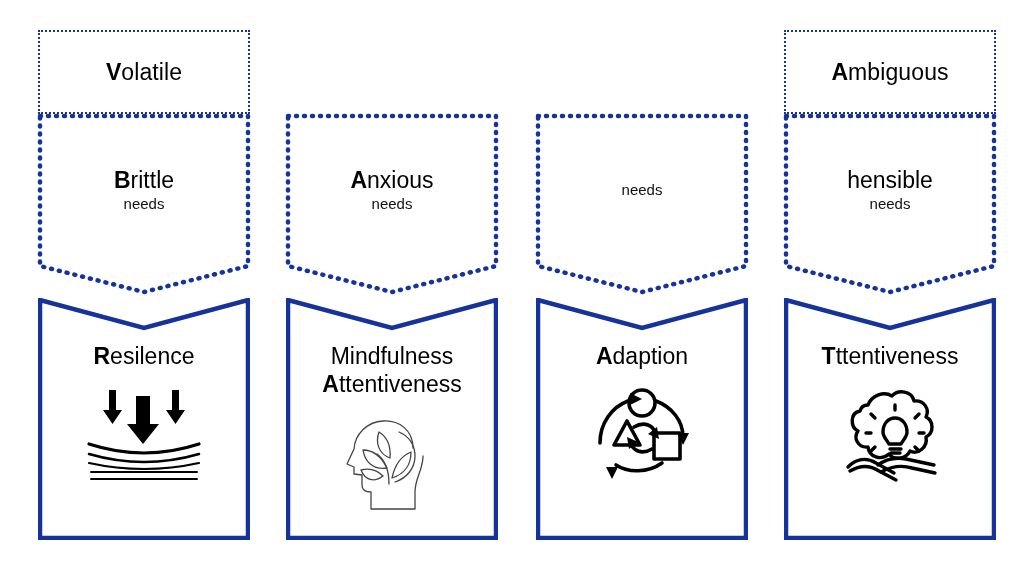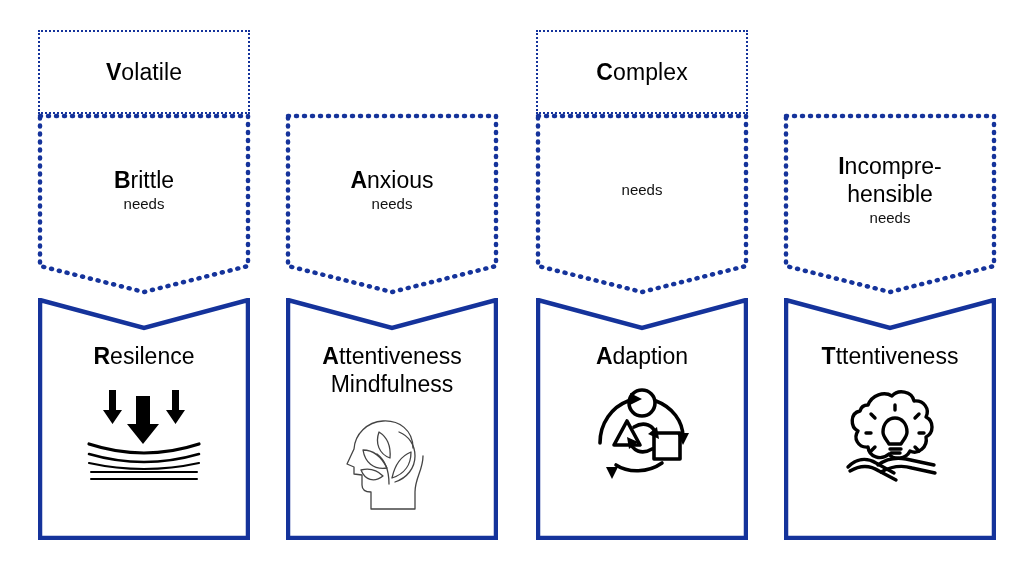"Complex" div.top-box { html: <div> <div><span>C</span><span>omplex</span></div> </div> -> none }
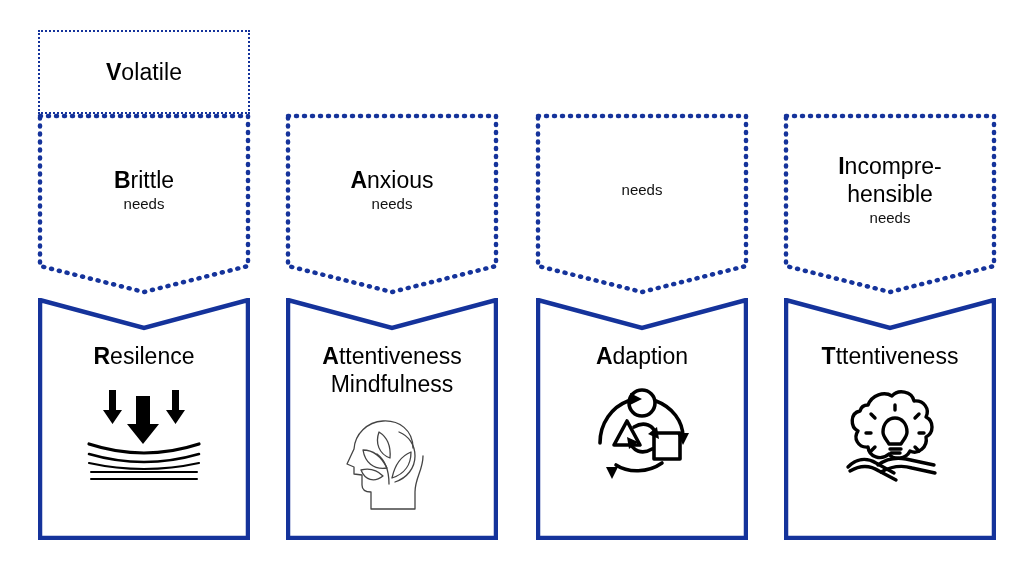"Ambiguous" div.top-box { html: none -> <div> <div><span>A</span><span>mbiguous</span></div> </div> }
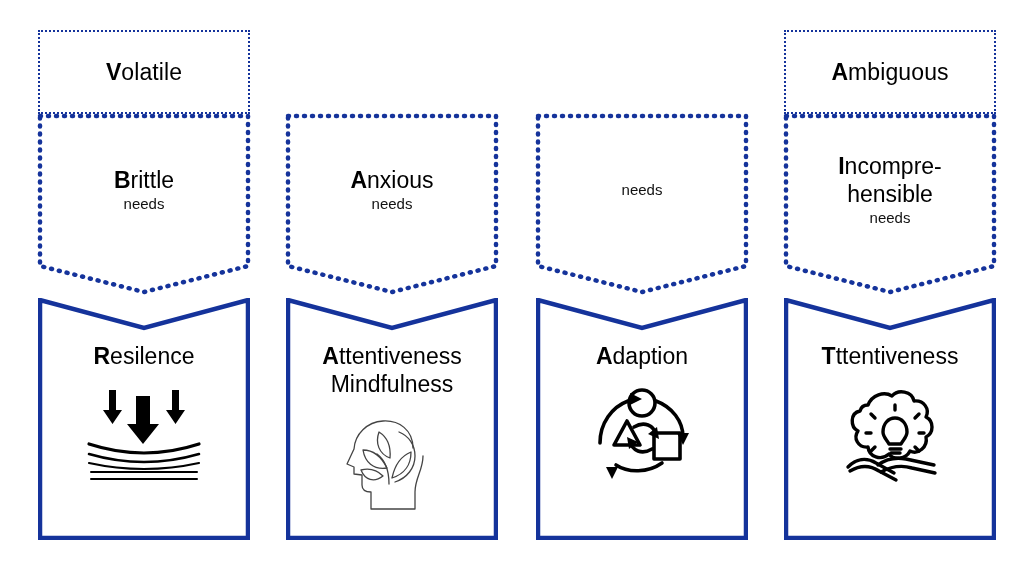"Incompre-" div.mid-label { html: <div><span>I</span><span>ncompre-</span></div> -> none }
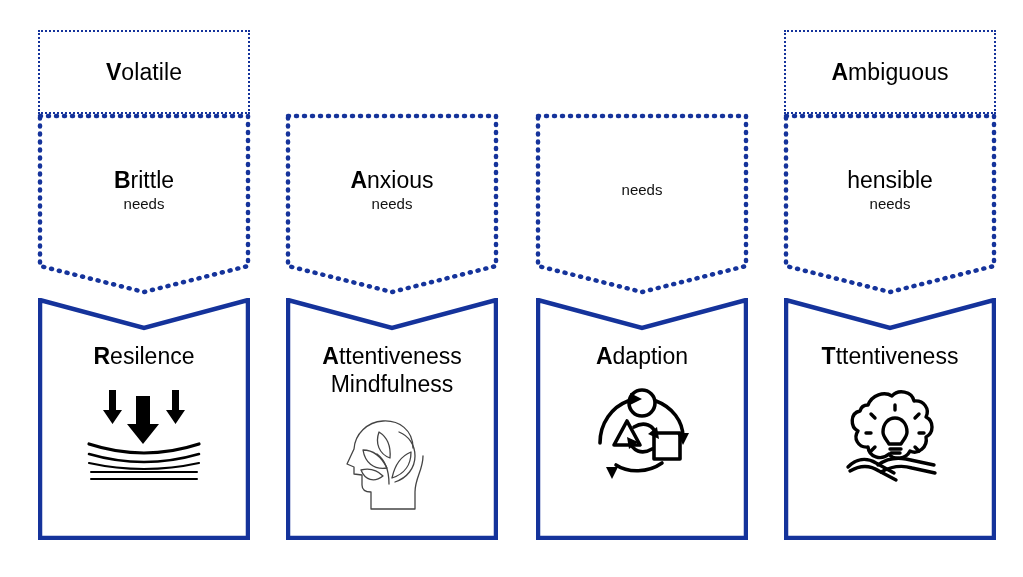"Attentiveness" div.bot-label { order: before "Mindfulness" -> after "Mindfulness" }
